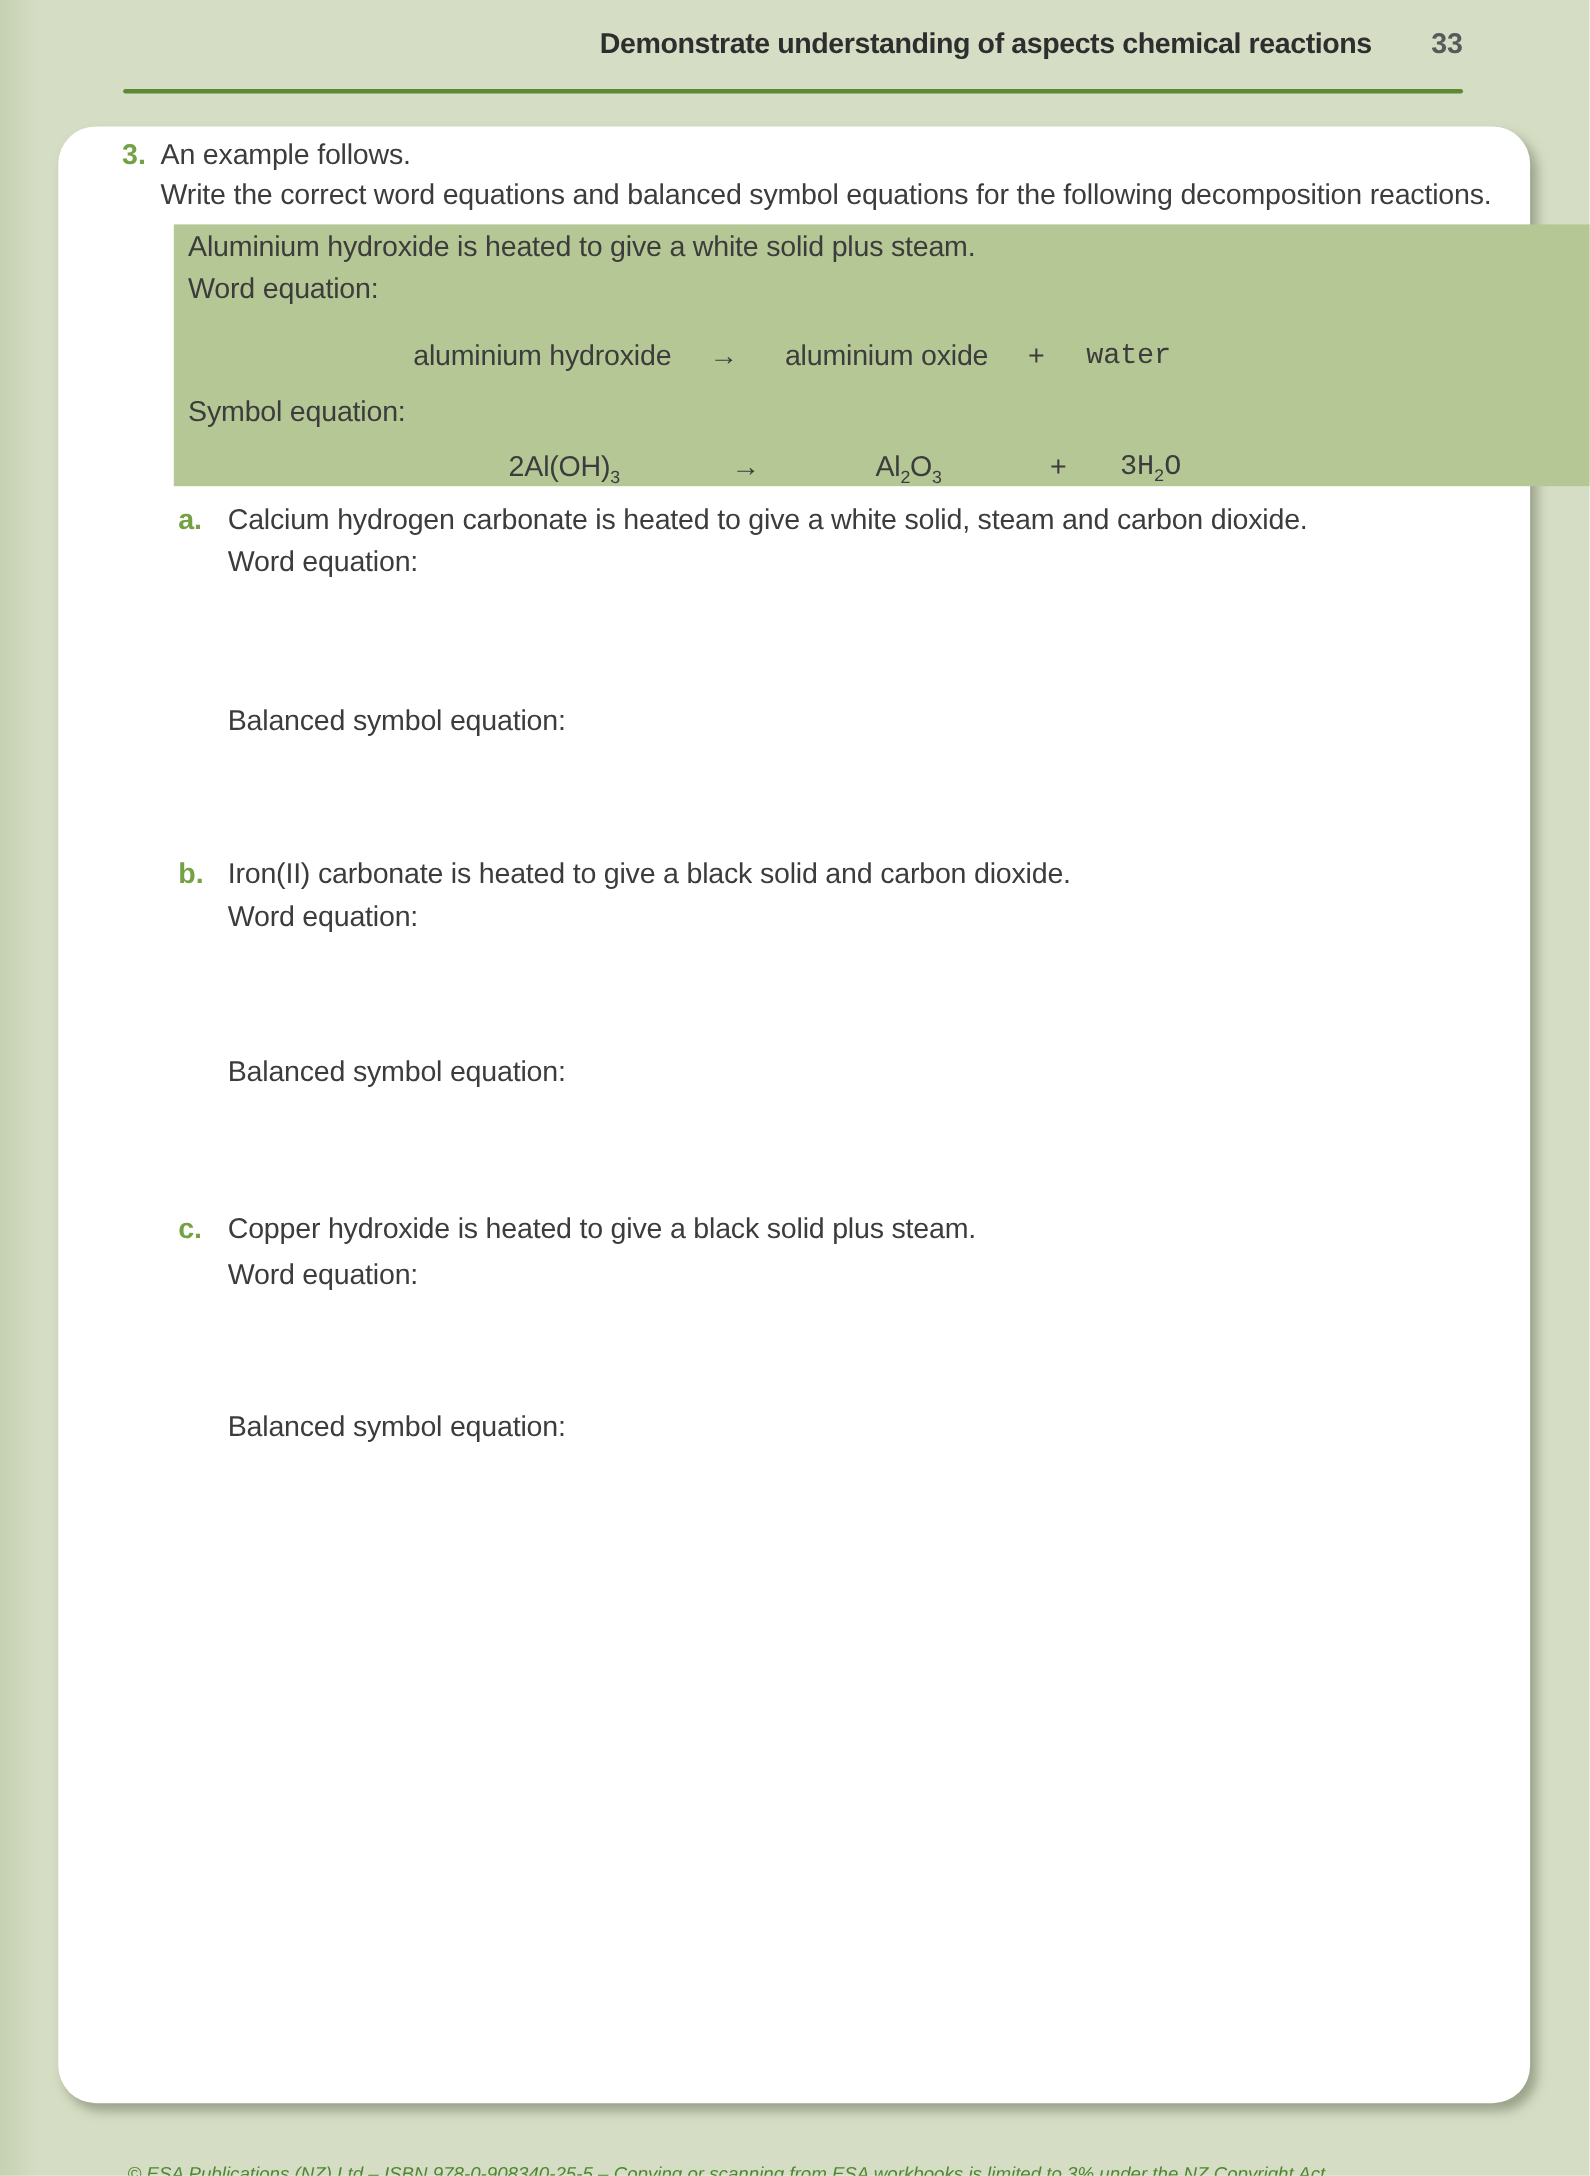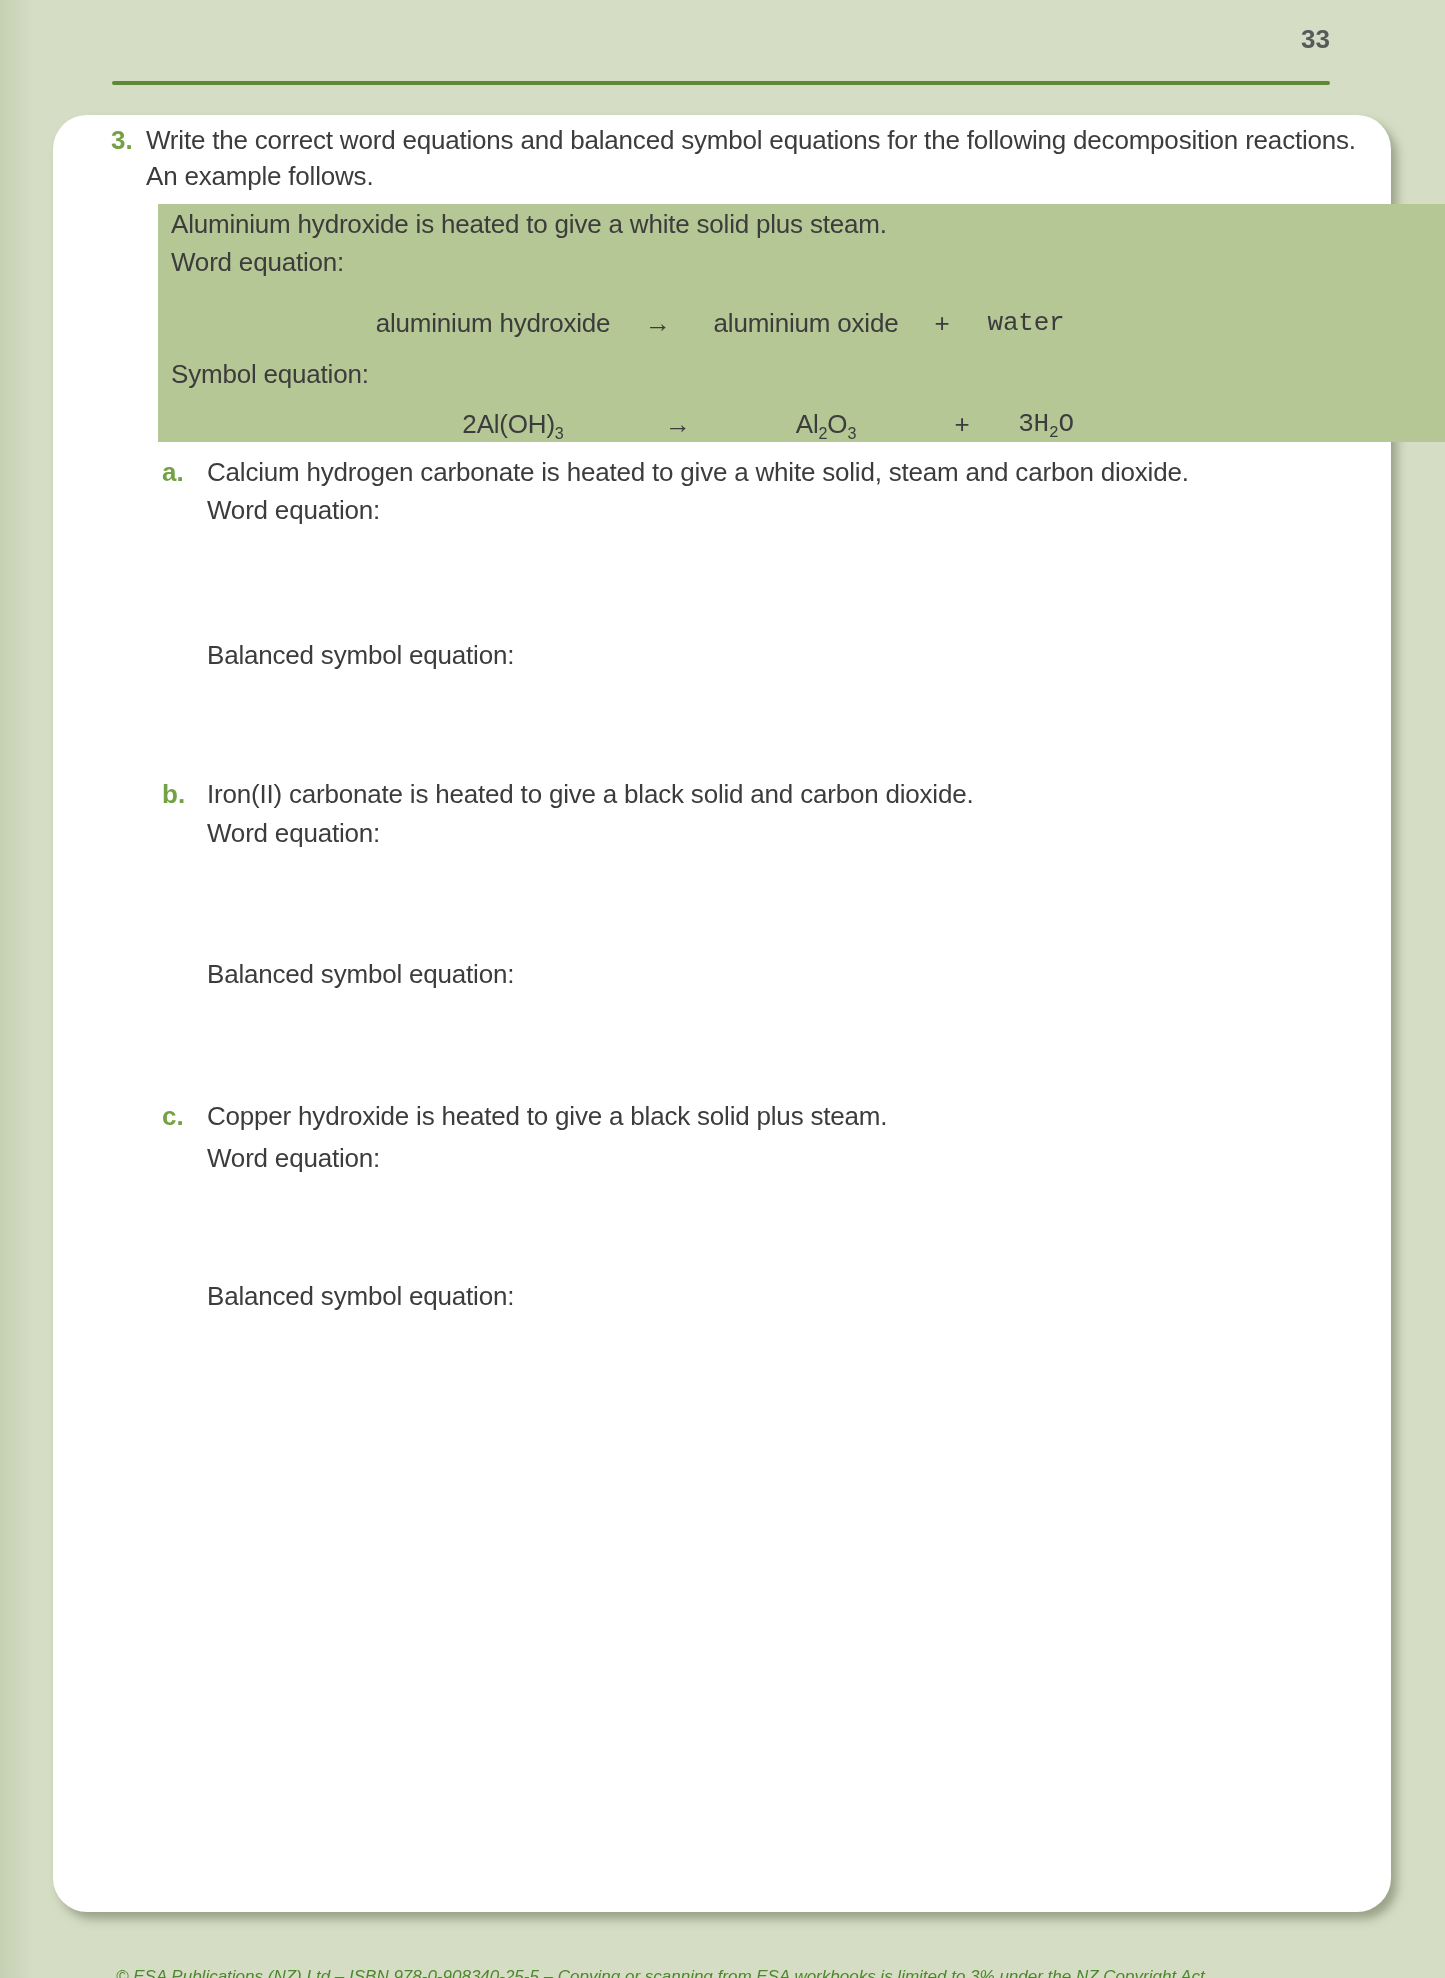"Demonstrate understanding of aspects" div.header-title { html: none -> <div>Demonstrate understanding of aspects chemical reactions</div> }
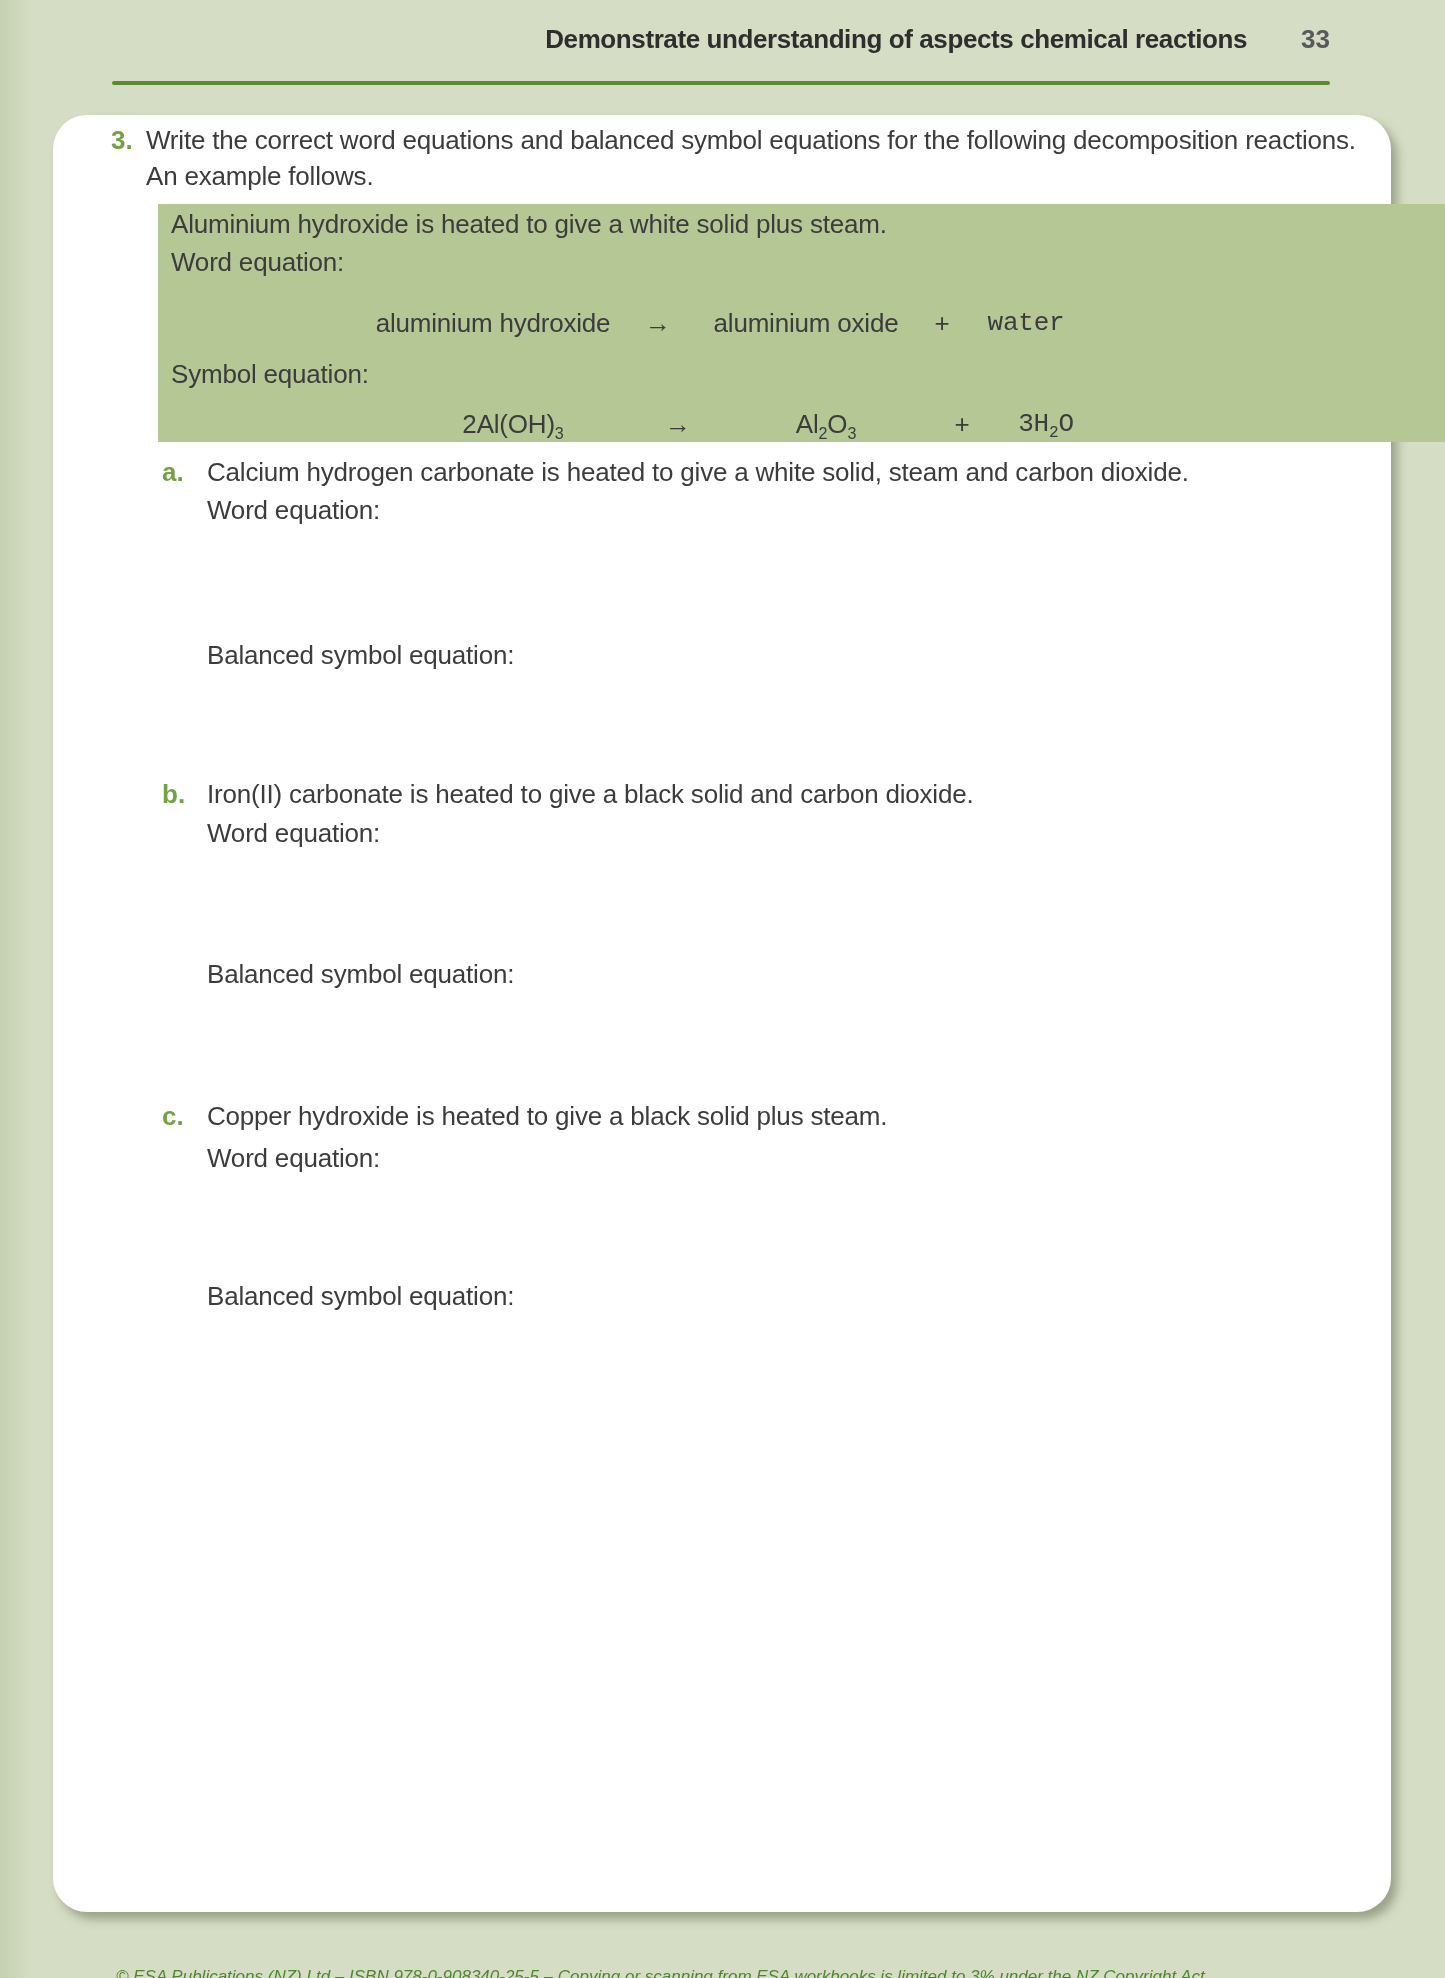"Write the correct word equations" div.txt { order: before "An example follows." -> after "An example follows." }
